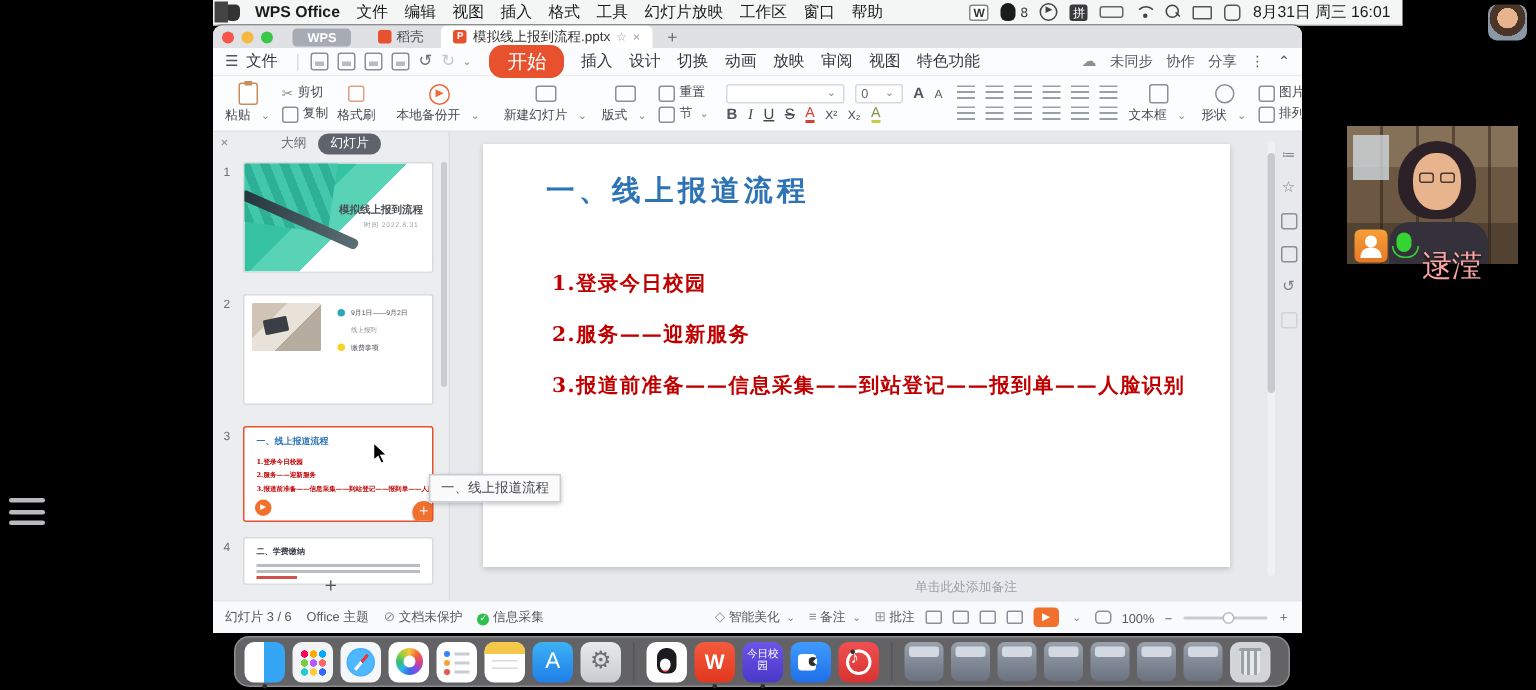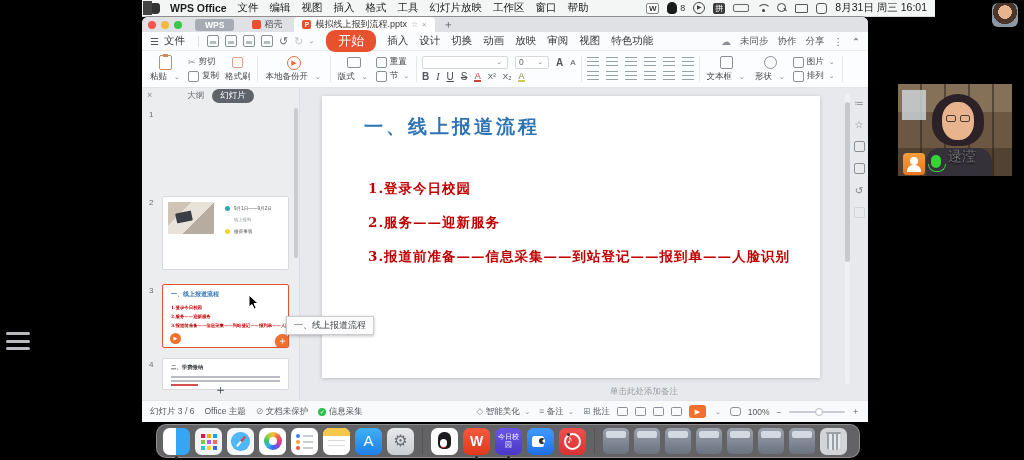"新建幻灯片" div.big { html: none -> <div> <span> <span></span> </span> <span> <span>新建幻灯片</span> <span>⌄</span> </span> </div> }
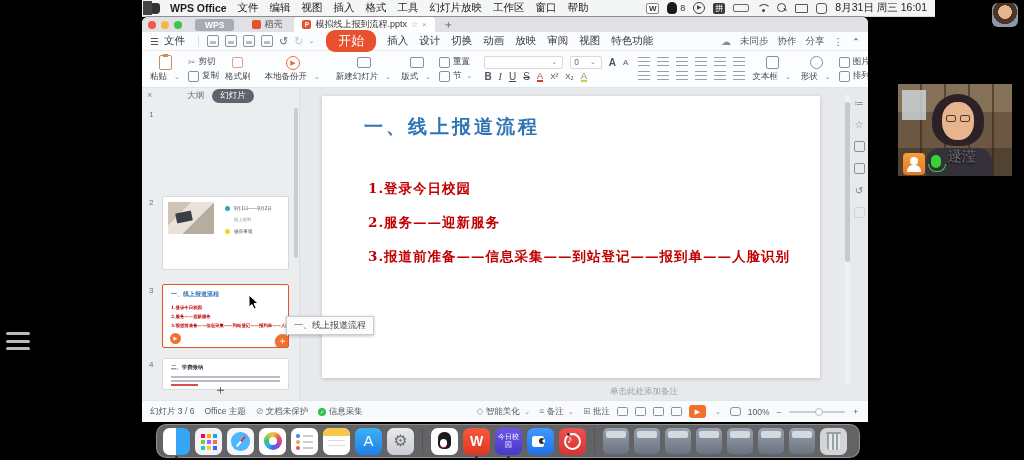"模拟线上报到流程" div.thumb { html: none -> <div> <div></div> <div></div> <div></div> <div>模拟线上报到流程</div> <div>时间 2022.8.31</div> </div> }
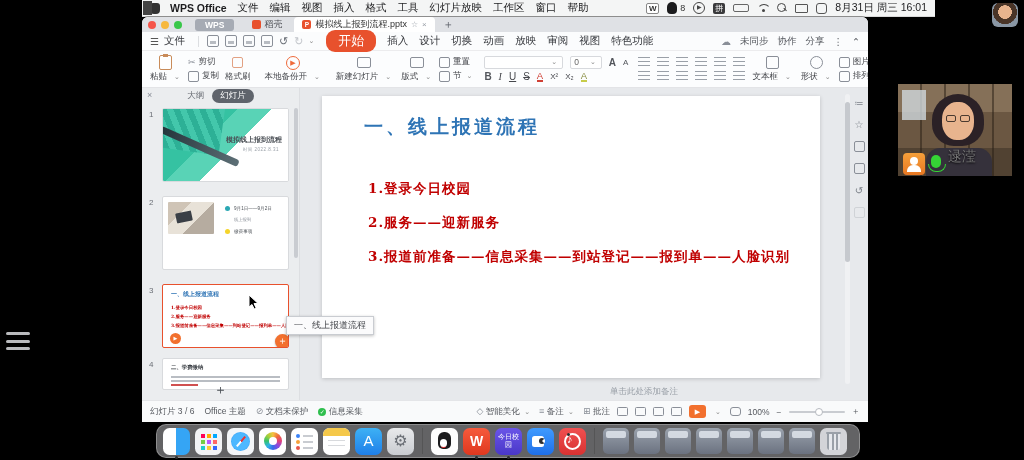"逯滢" #vt-name { color: #737373 -> #fca5a5; font-size: 14px -> 20px; top: 148px -> 164px }
